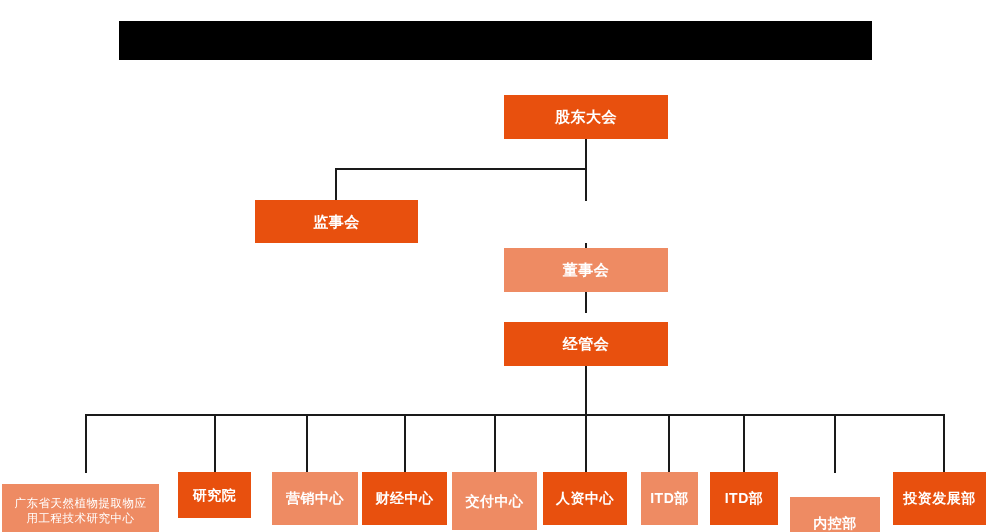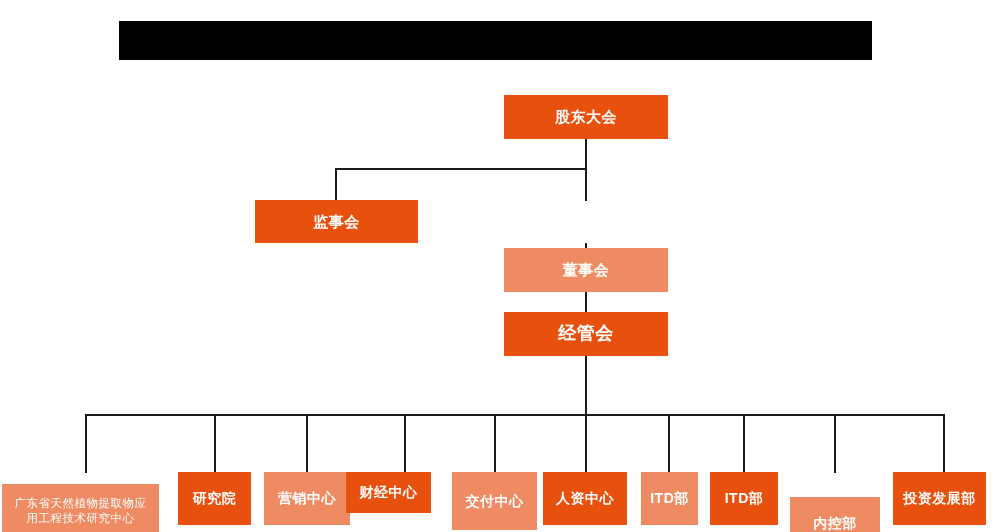"经管会" .tier3 { font-size: 18px -> 15px; margin-top: none -> 10px }
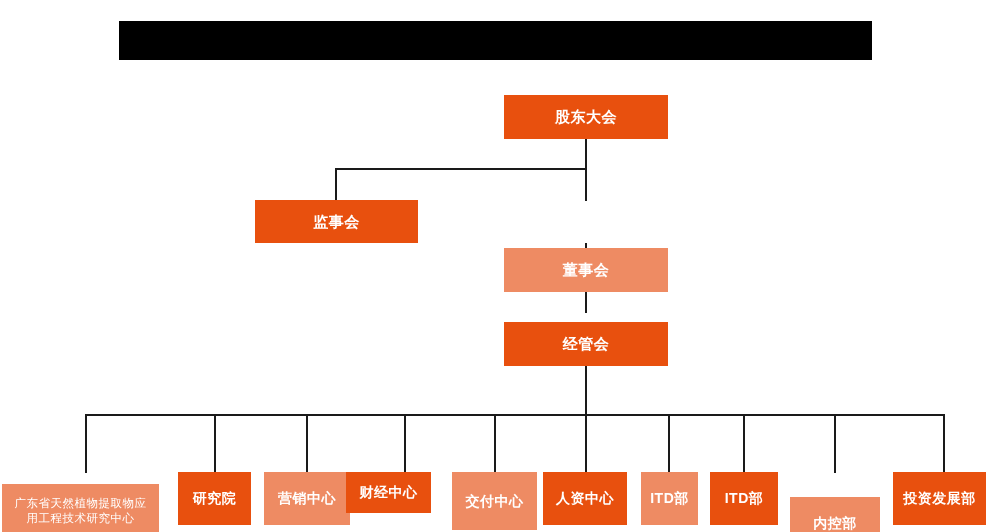"研究院" div.node { height: 53px -> 46px }
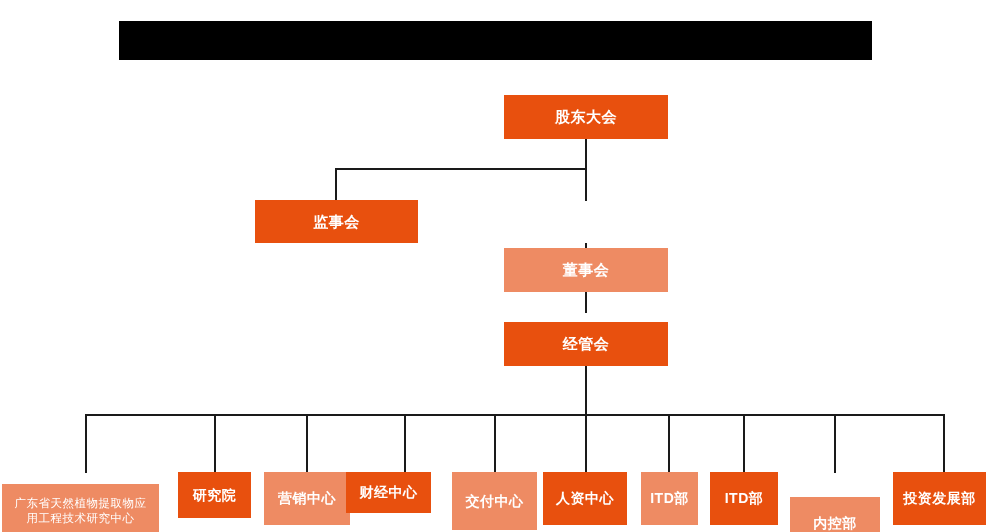"营销中心" div.node { left: 264px -> 272px }
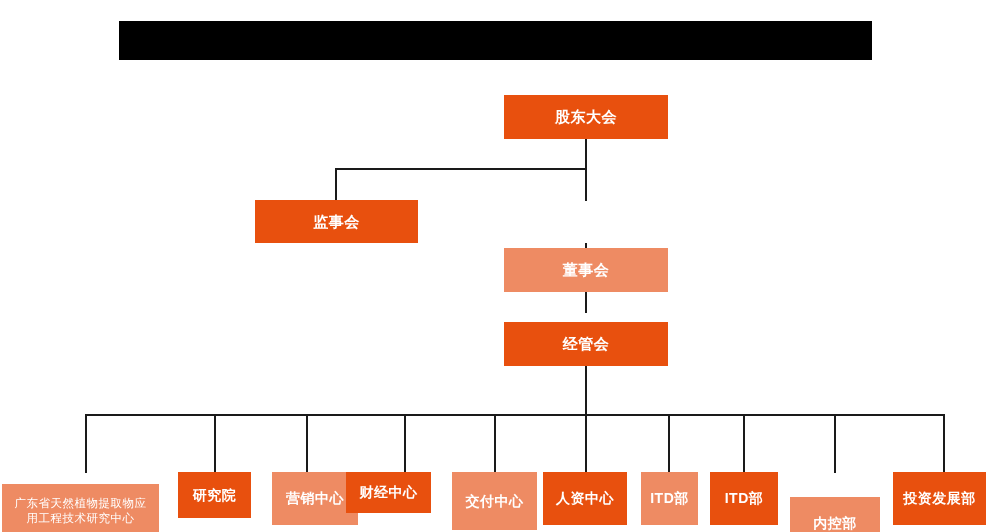"财经中心" div.node { height: 41px -> 53px; left: 346px -> 362px }
